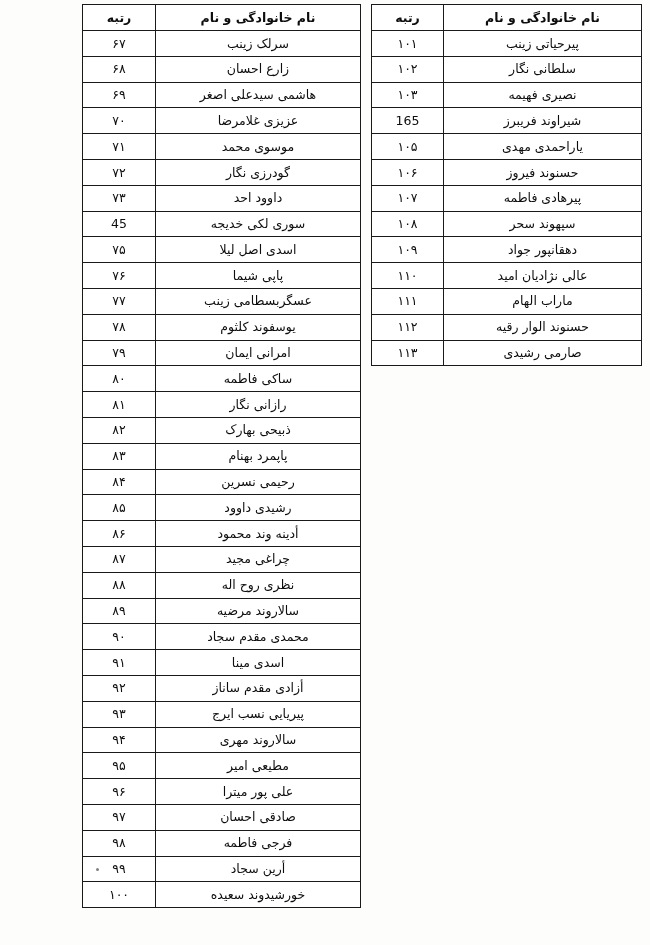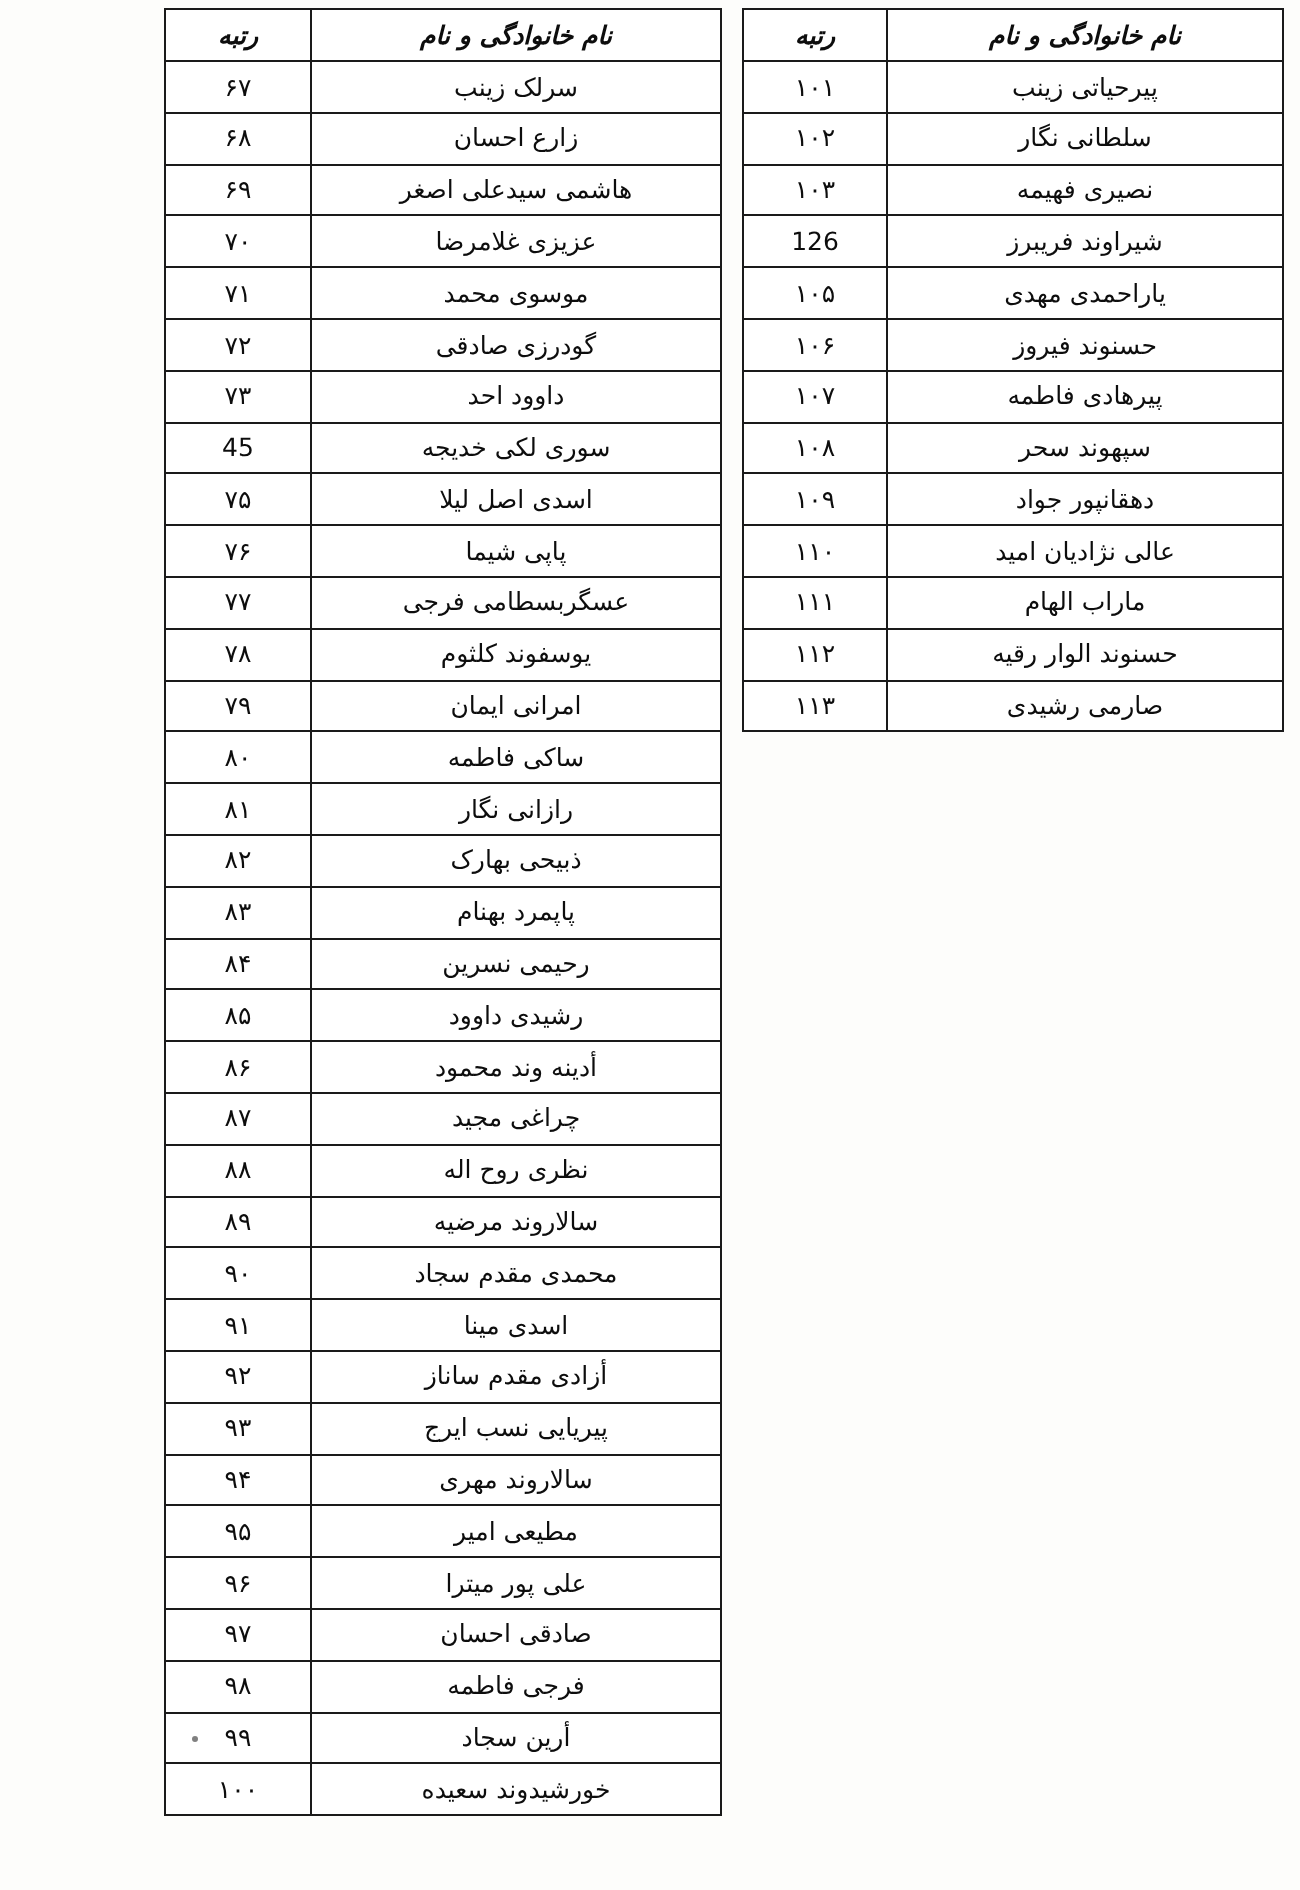"رتبه" table.rank-table th { font-style: italic -> none }
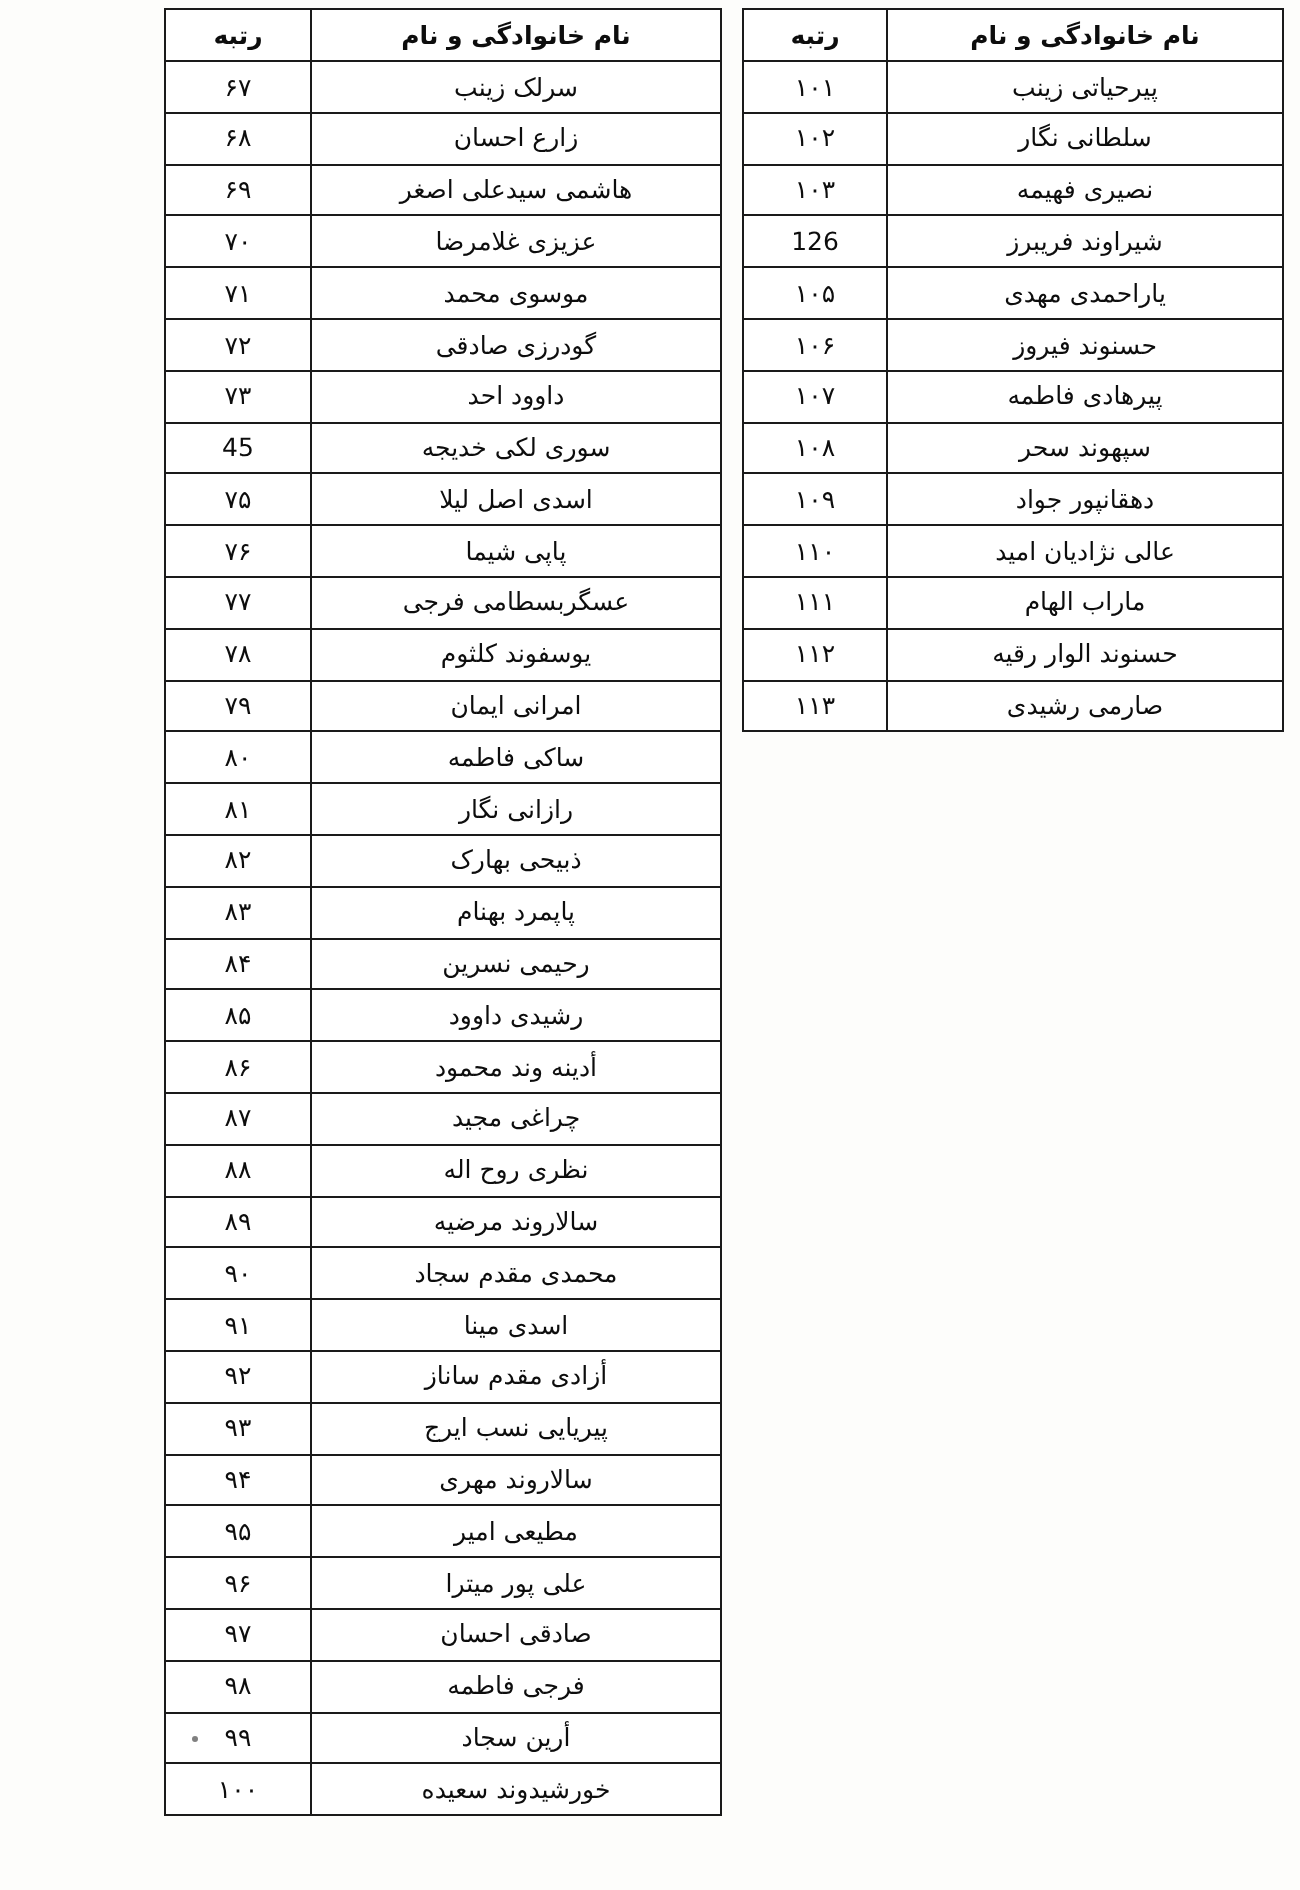"126" td { text: 126 -> 165 }
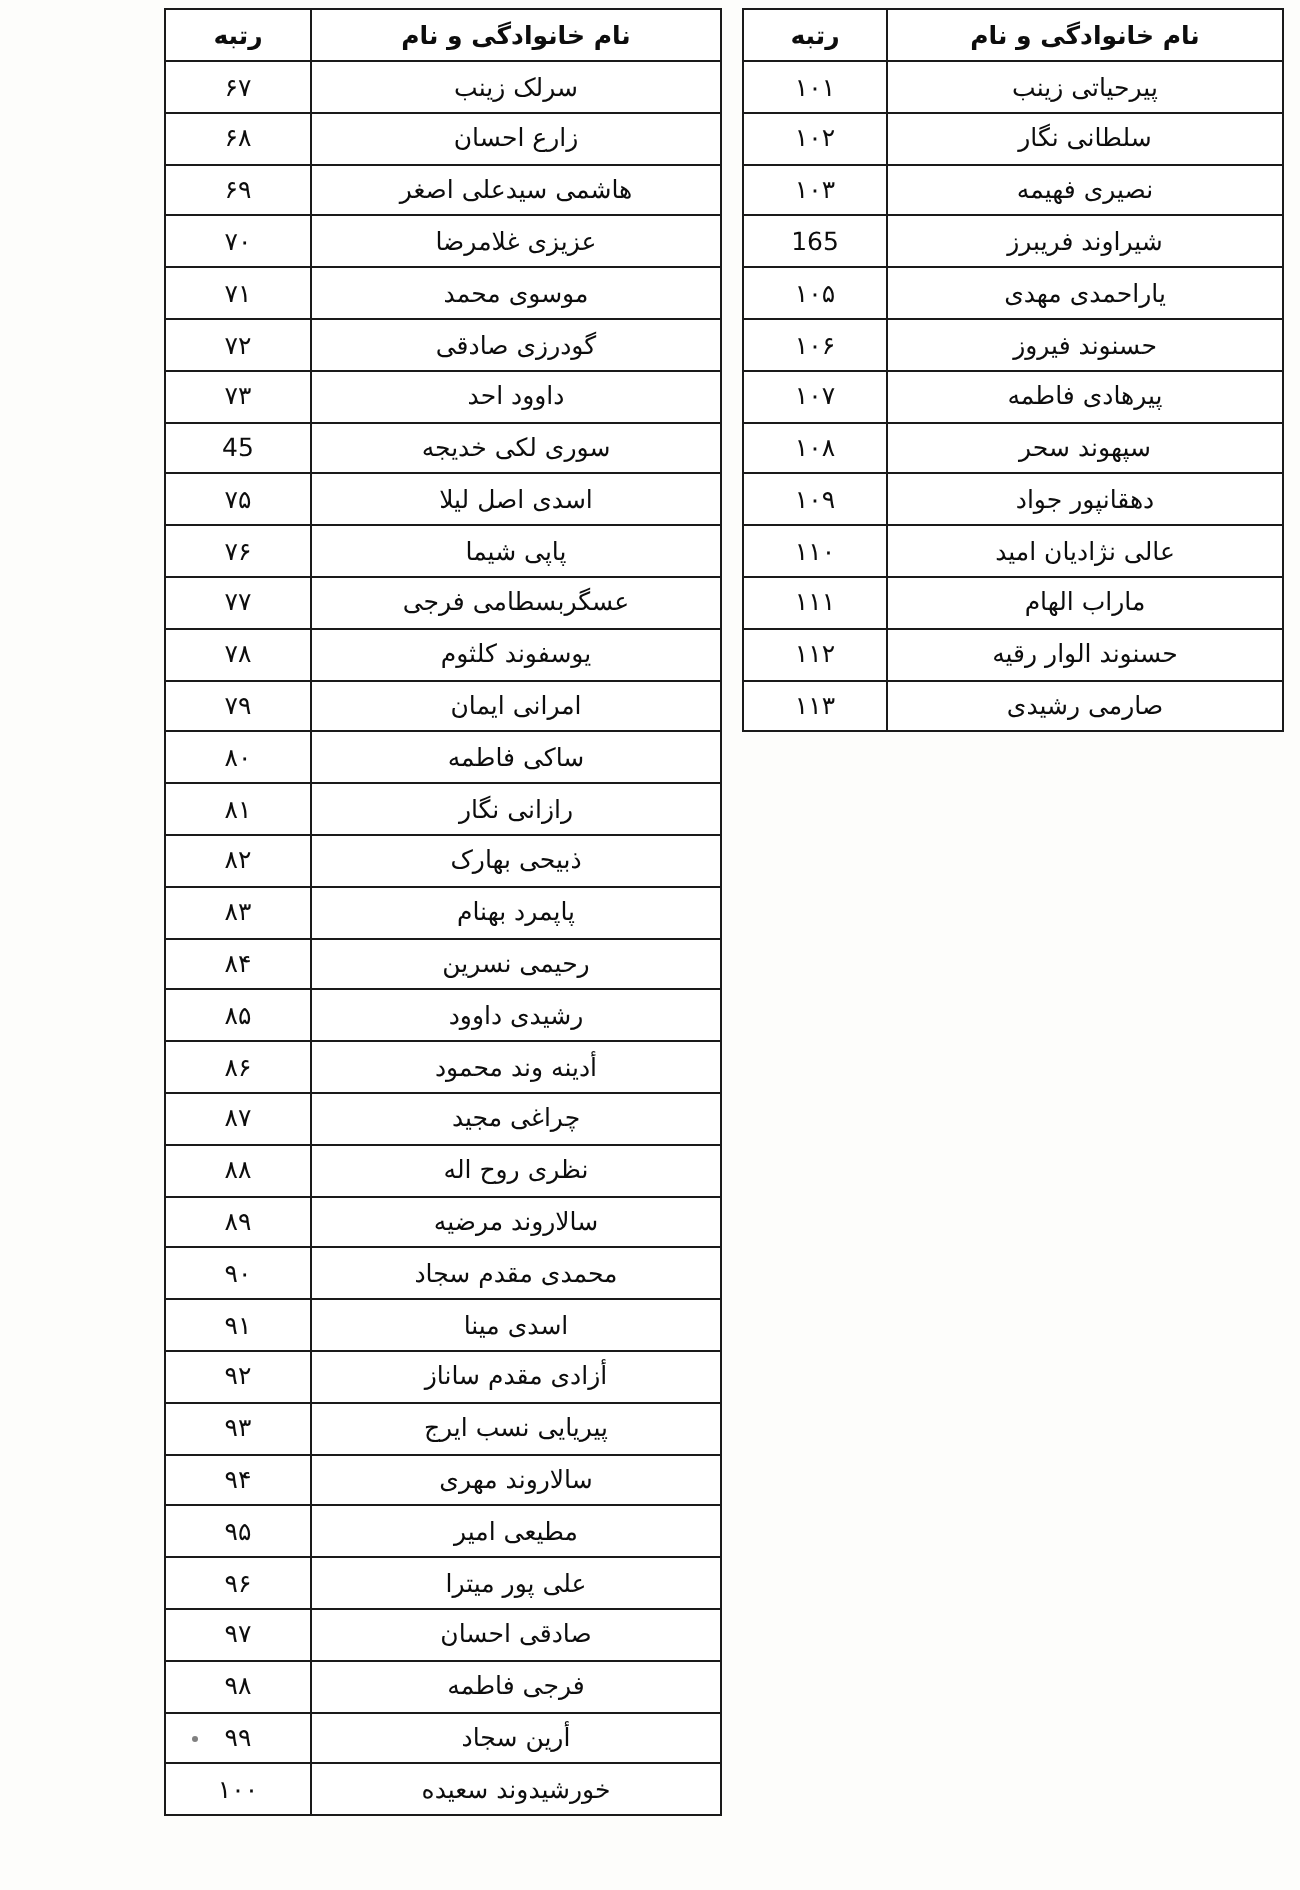"گودرزی صادقی" td { text: صادقی -> نگار }
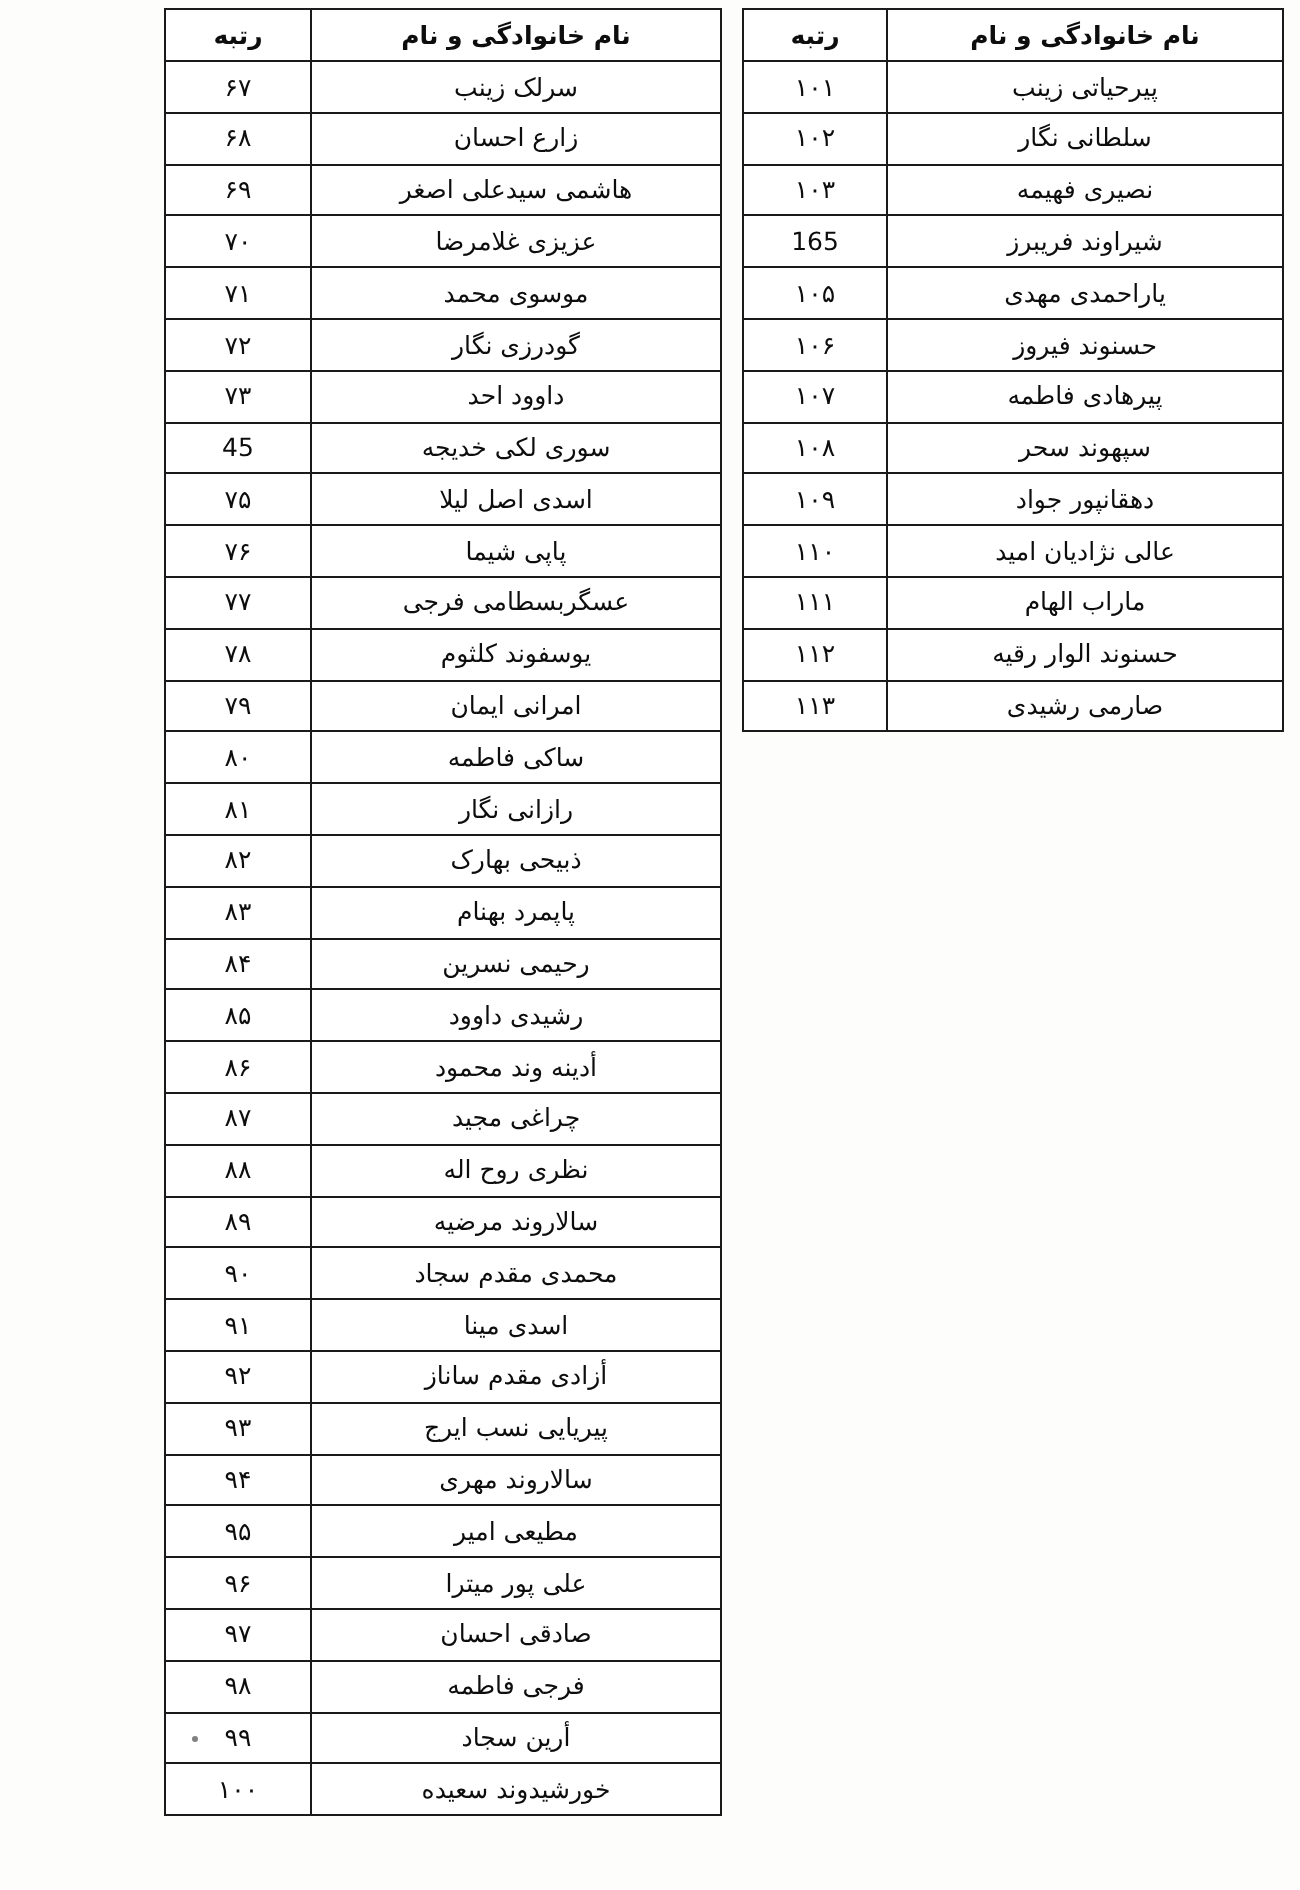"عسگربسطامی فرجی" td { text: فرجی -> زینب }
